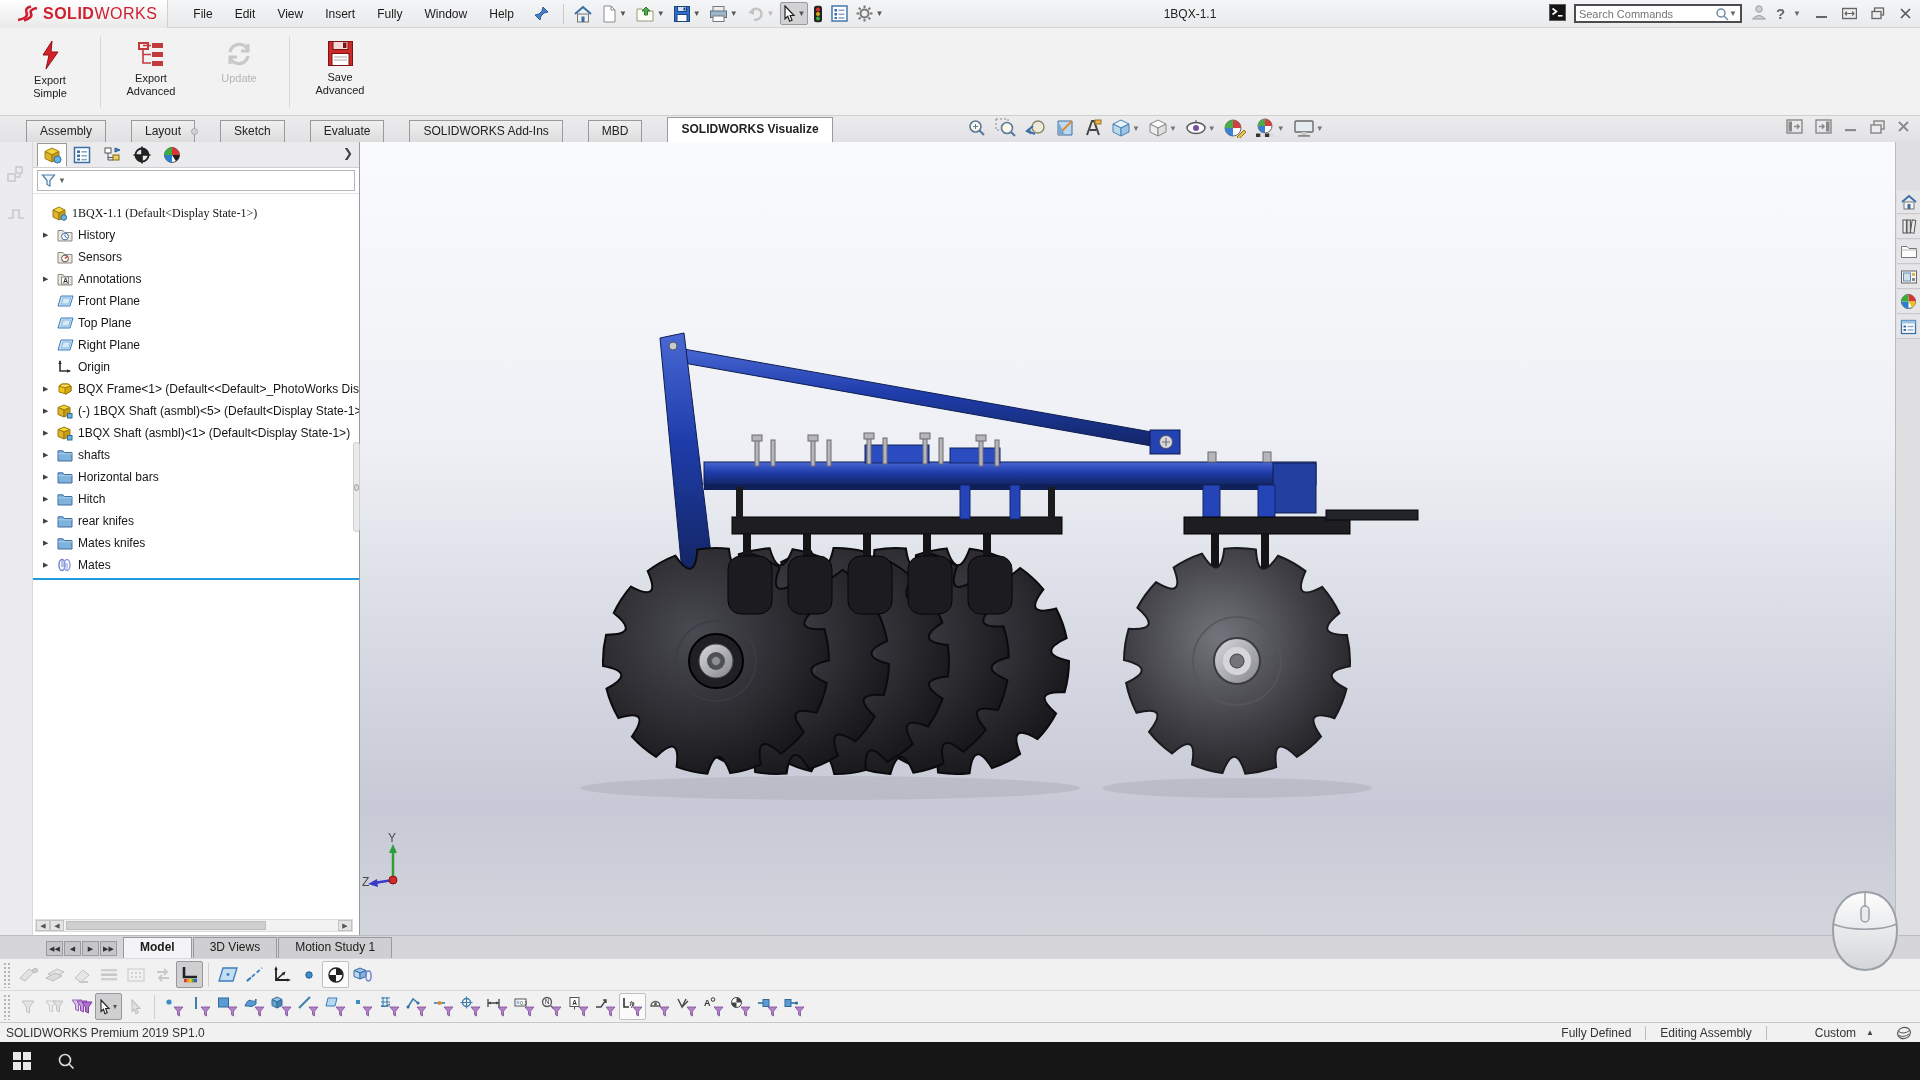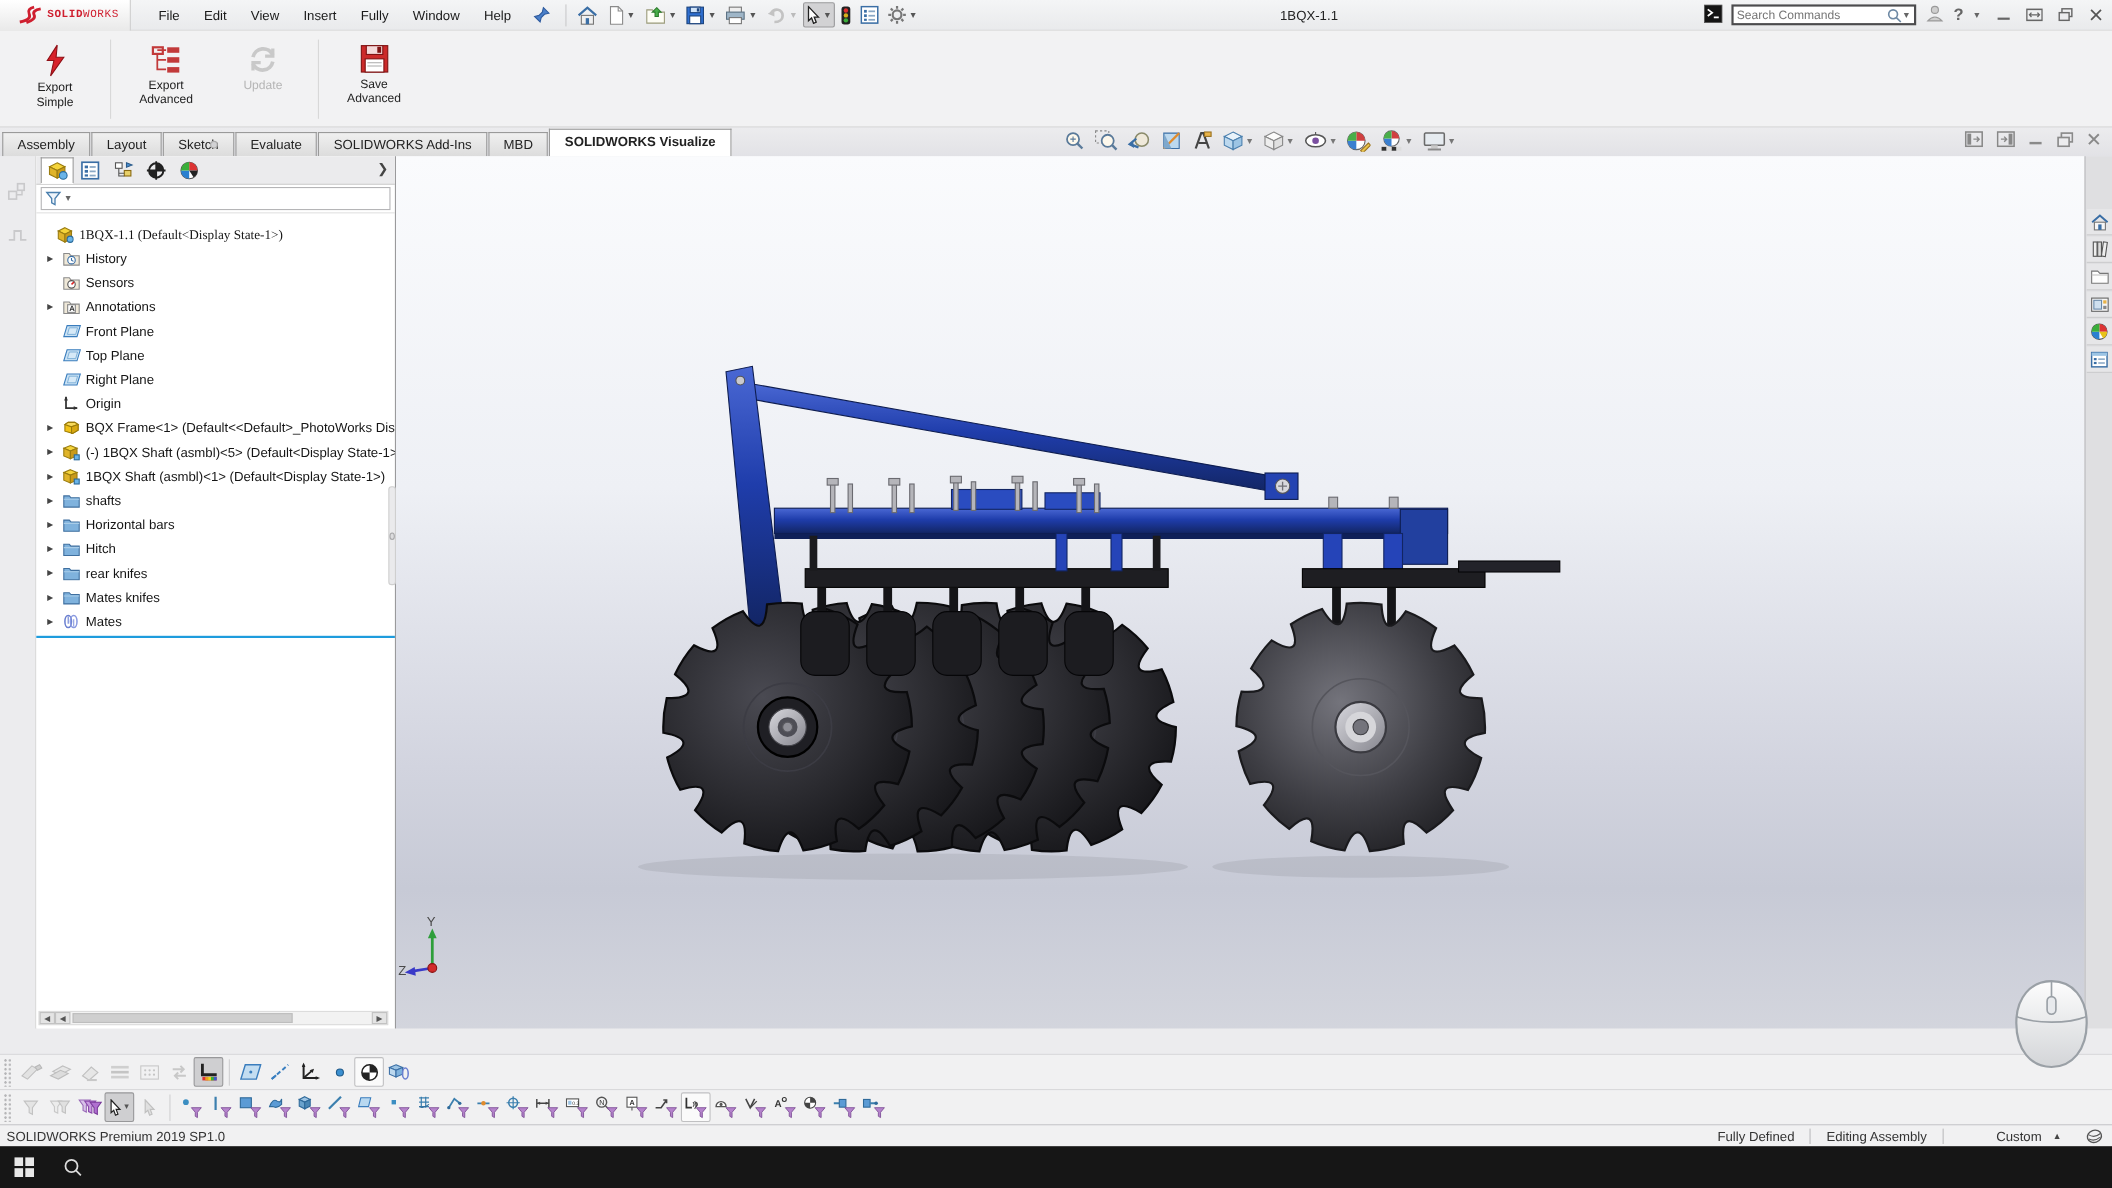"SOLIDWORKS" .logo-text { font-family: Liberation Mono, monospace -> none; font-size: 10px -> 16px }
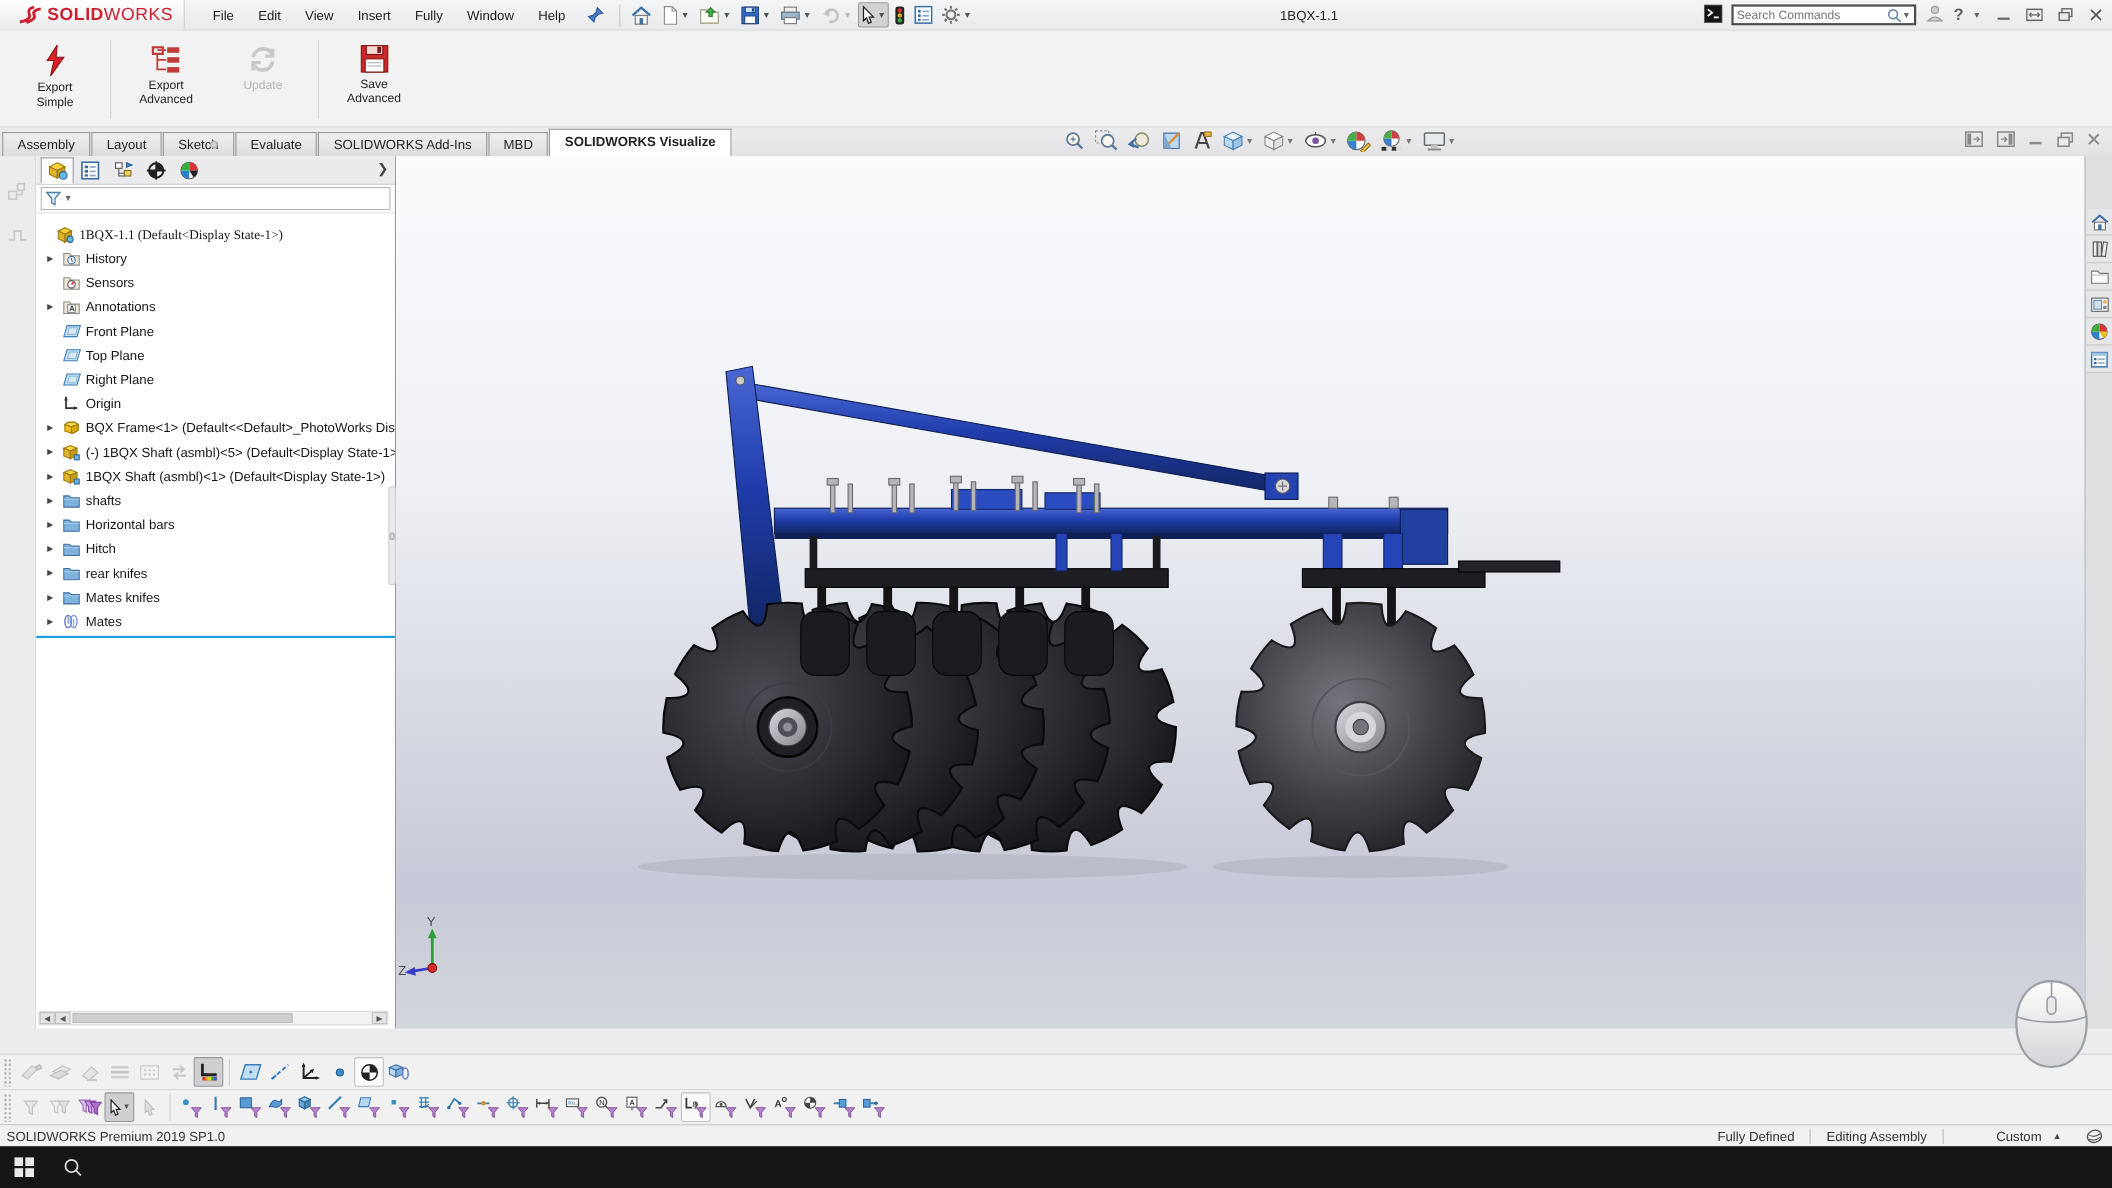"Assembly" .cmdtab { margin-left: none -> 24px }
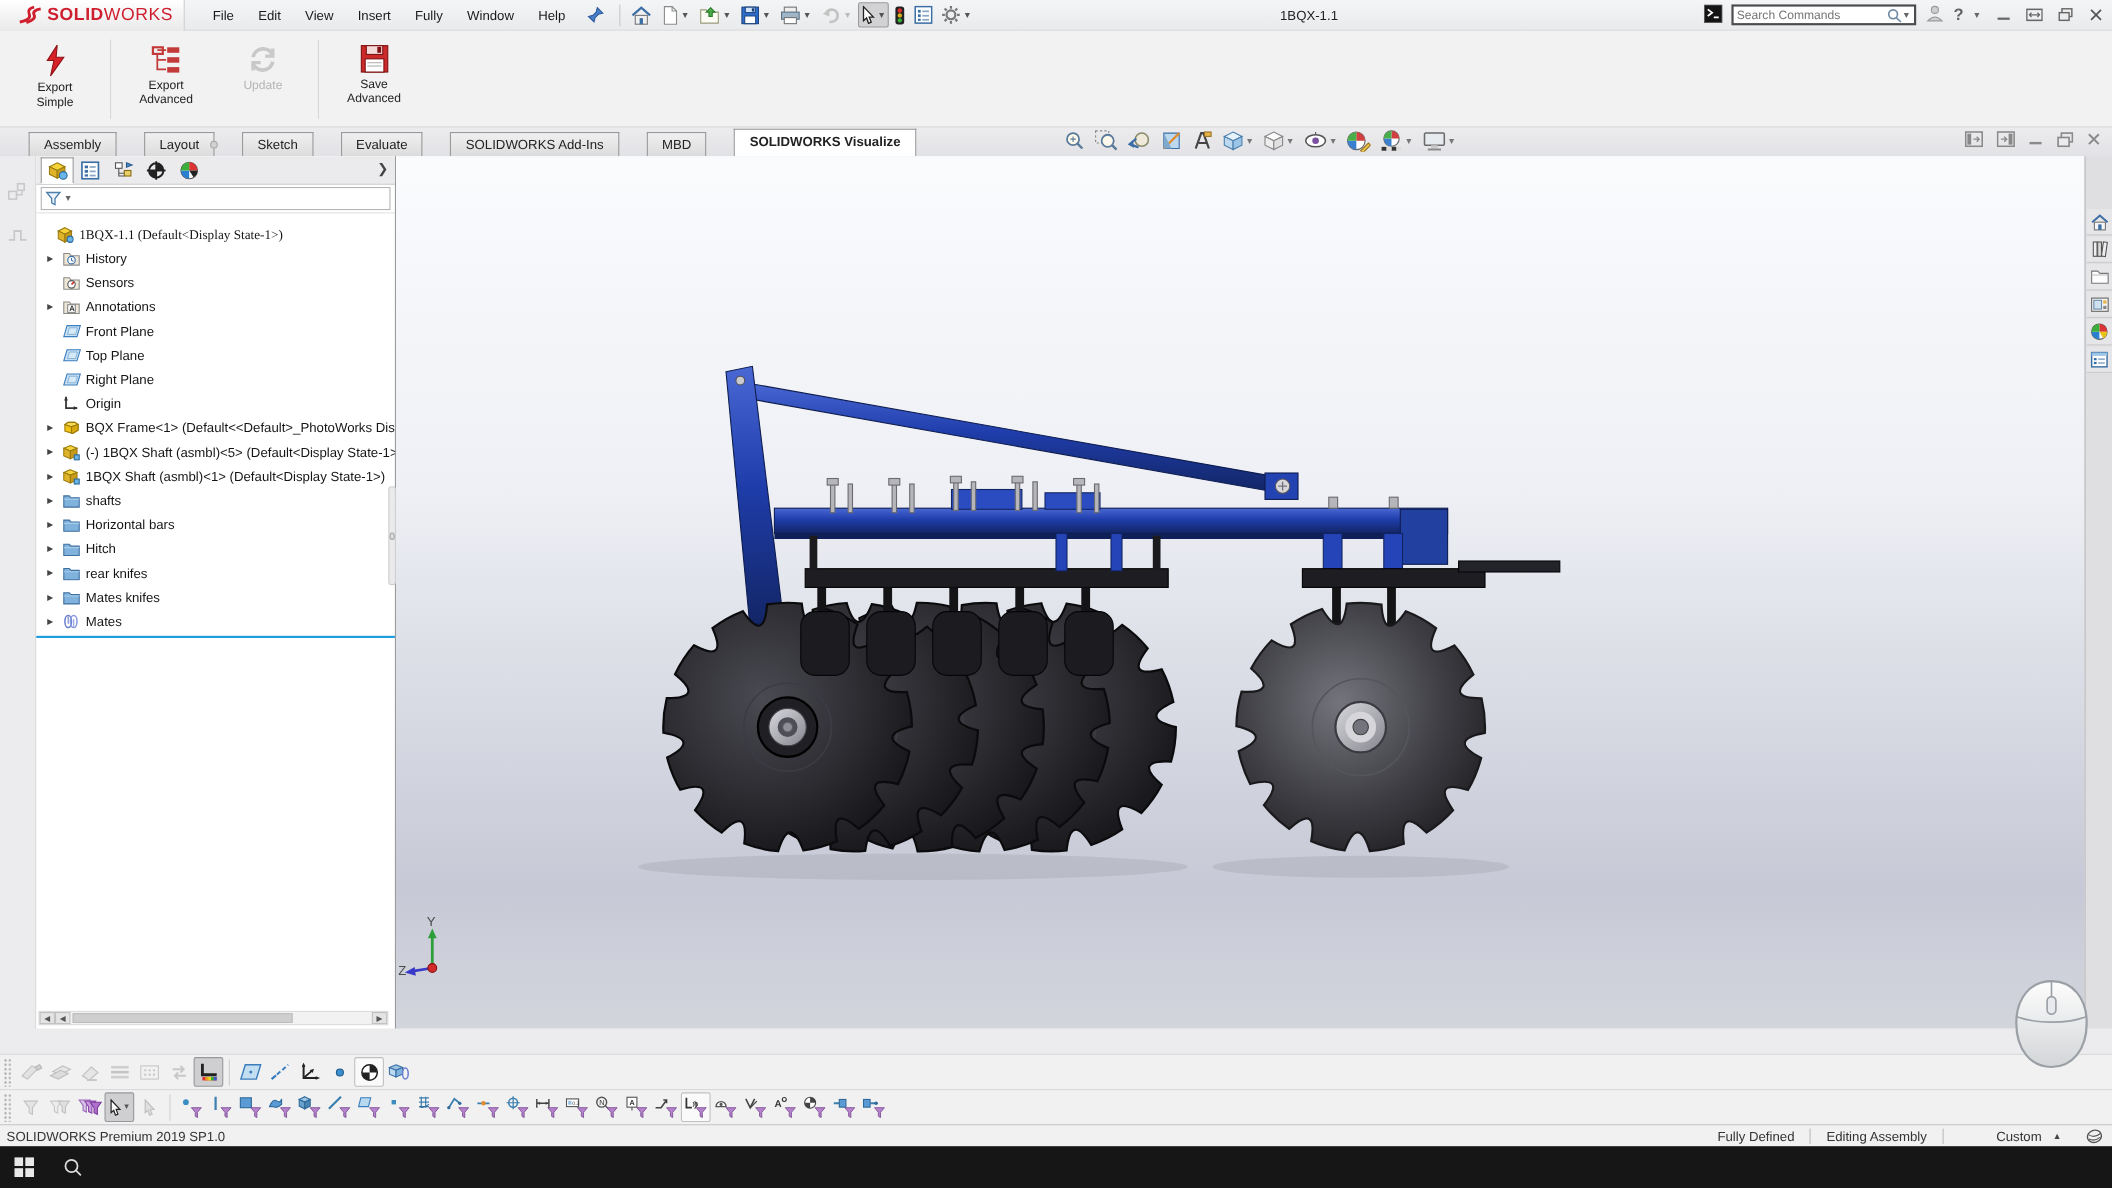"Model" div { html: none -> <div> <div> <span>◀◀</span> <span>◀</span> <span>▶</span> <span>▶▶</span> </div> <div> <span>Model</span> <span>3D Views</span> <span>Motion Study 1</span> </div> </div> }
